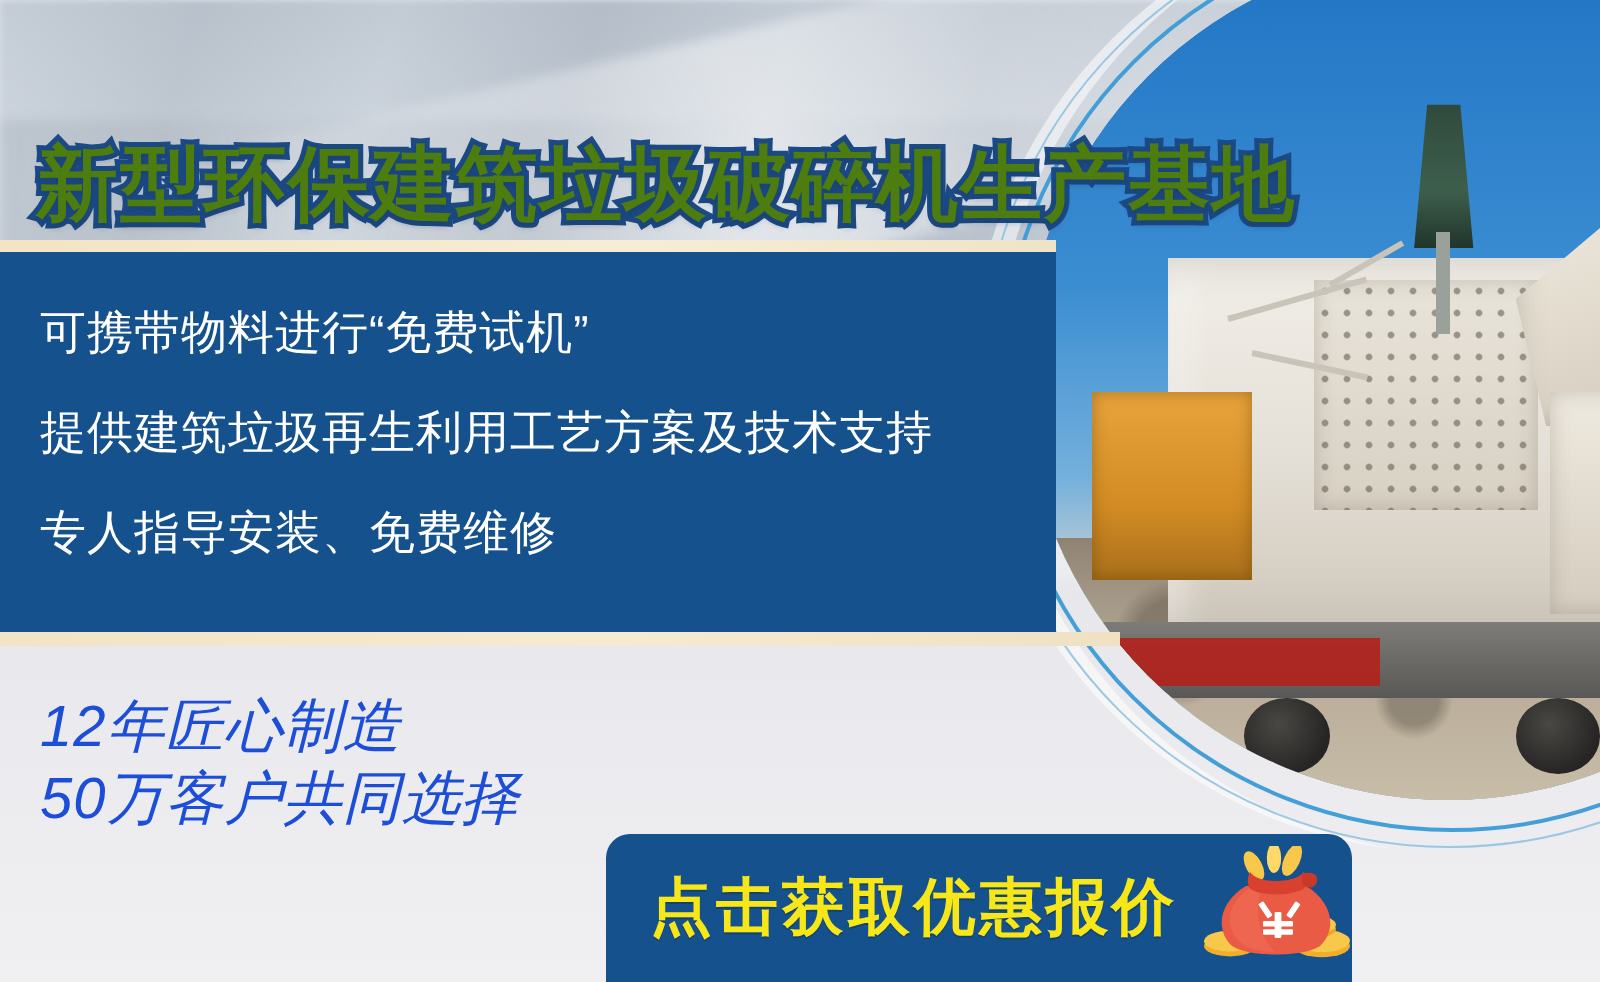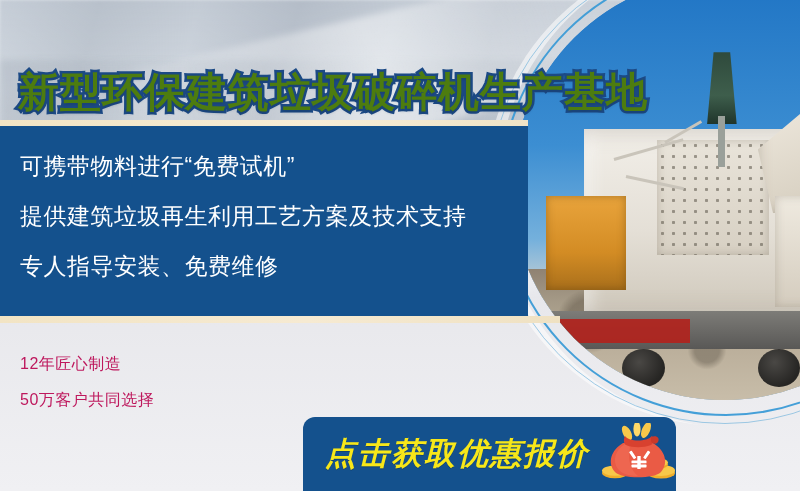"12年匠心制造" .stat-line { color: #be185d -> #1d4ed8; font-size: 16px -> 29px; font-style: none -> italic }
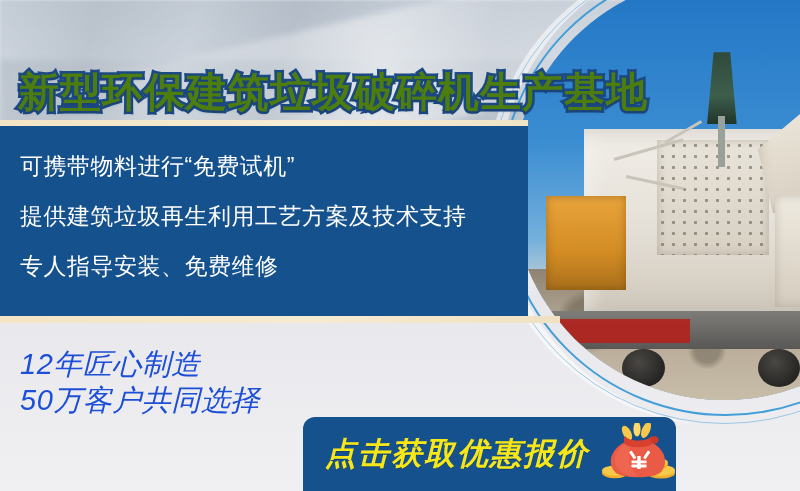"点击获取优惠报价" .cta-label { font-style: italic -> none }
